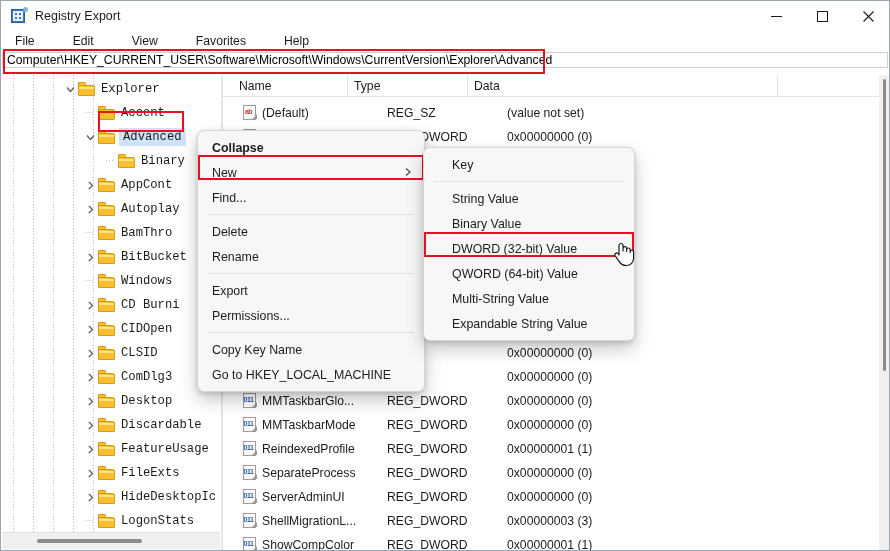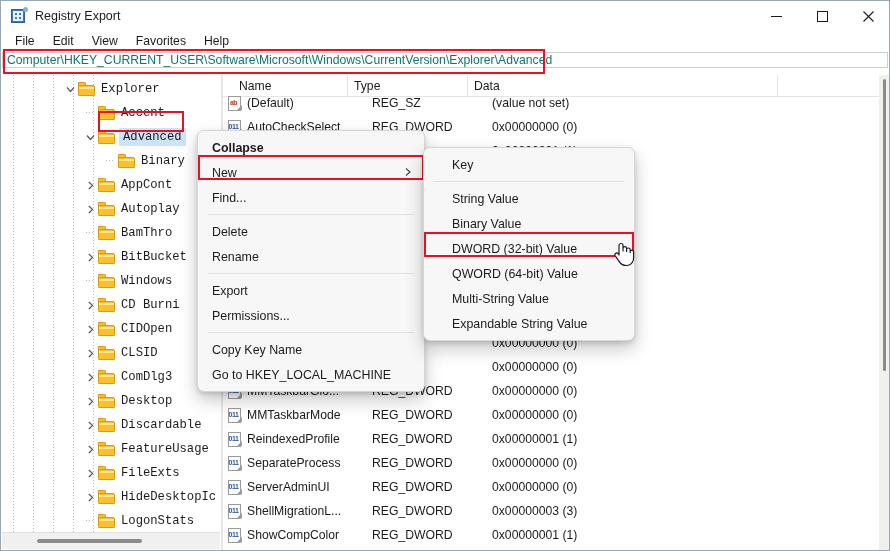"File" .menubar { gap: none -> 20px }
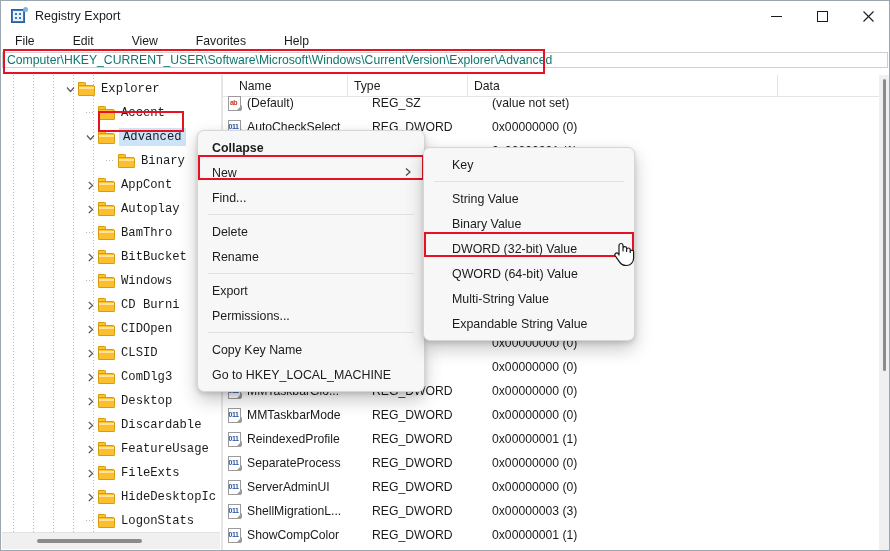"Computer\HKEY_CURRENT_USER\Software\Micr" .addrbar { color: #0f766e -> #000000 }
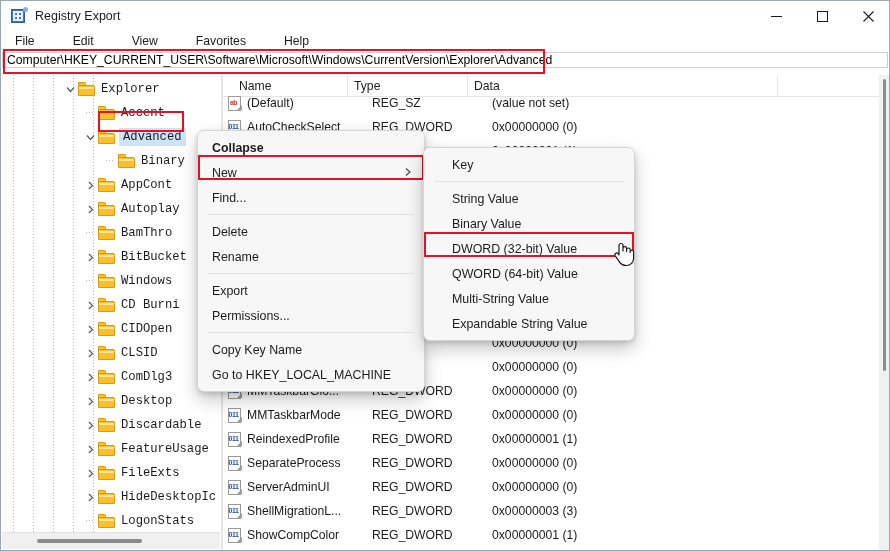"(Default)" .lrow { align-items: flex-start -> flex-end; padding-left: none -> 15px }
